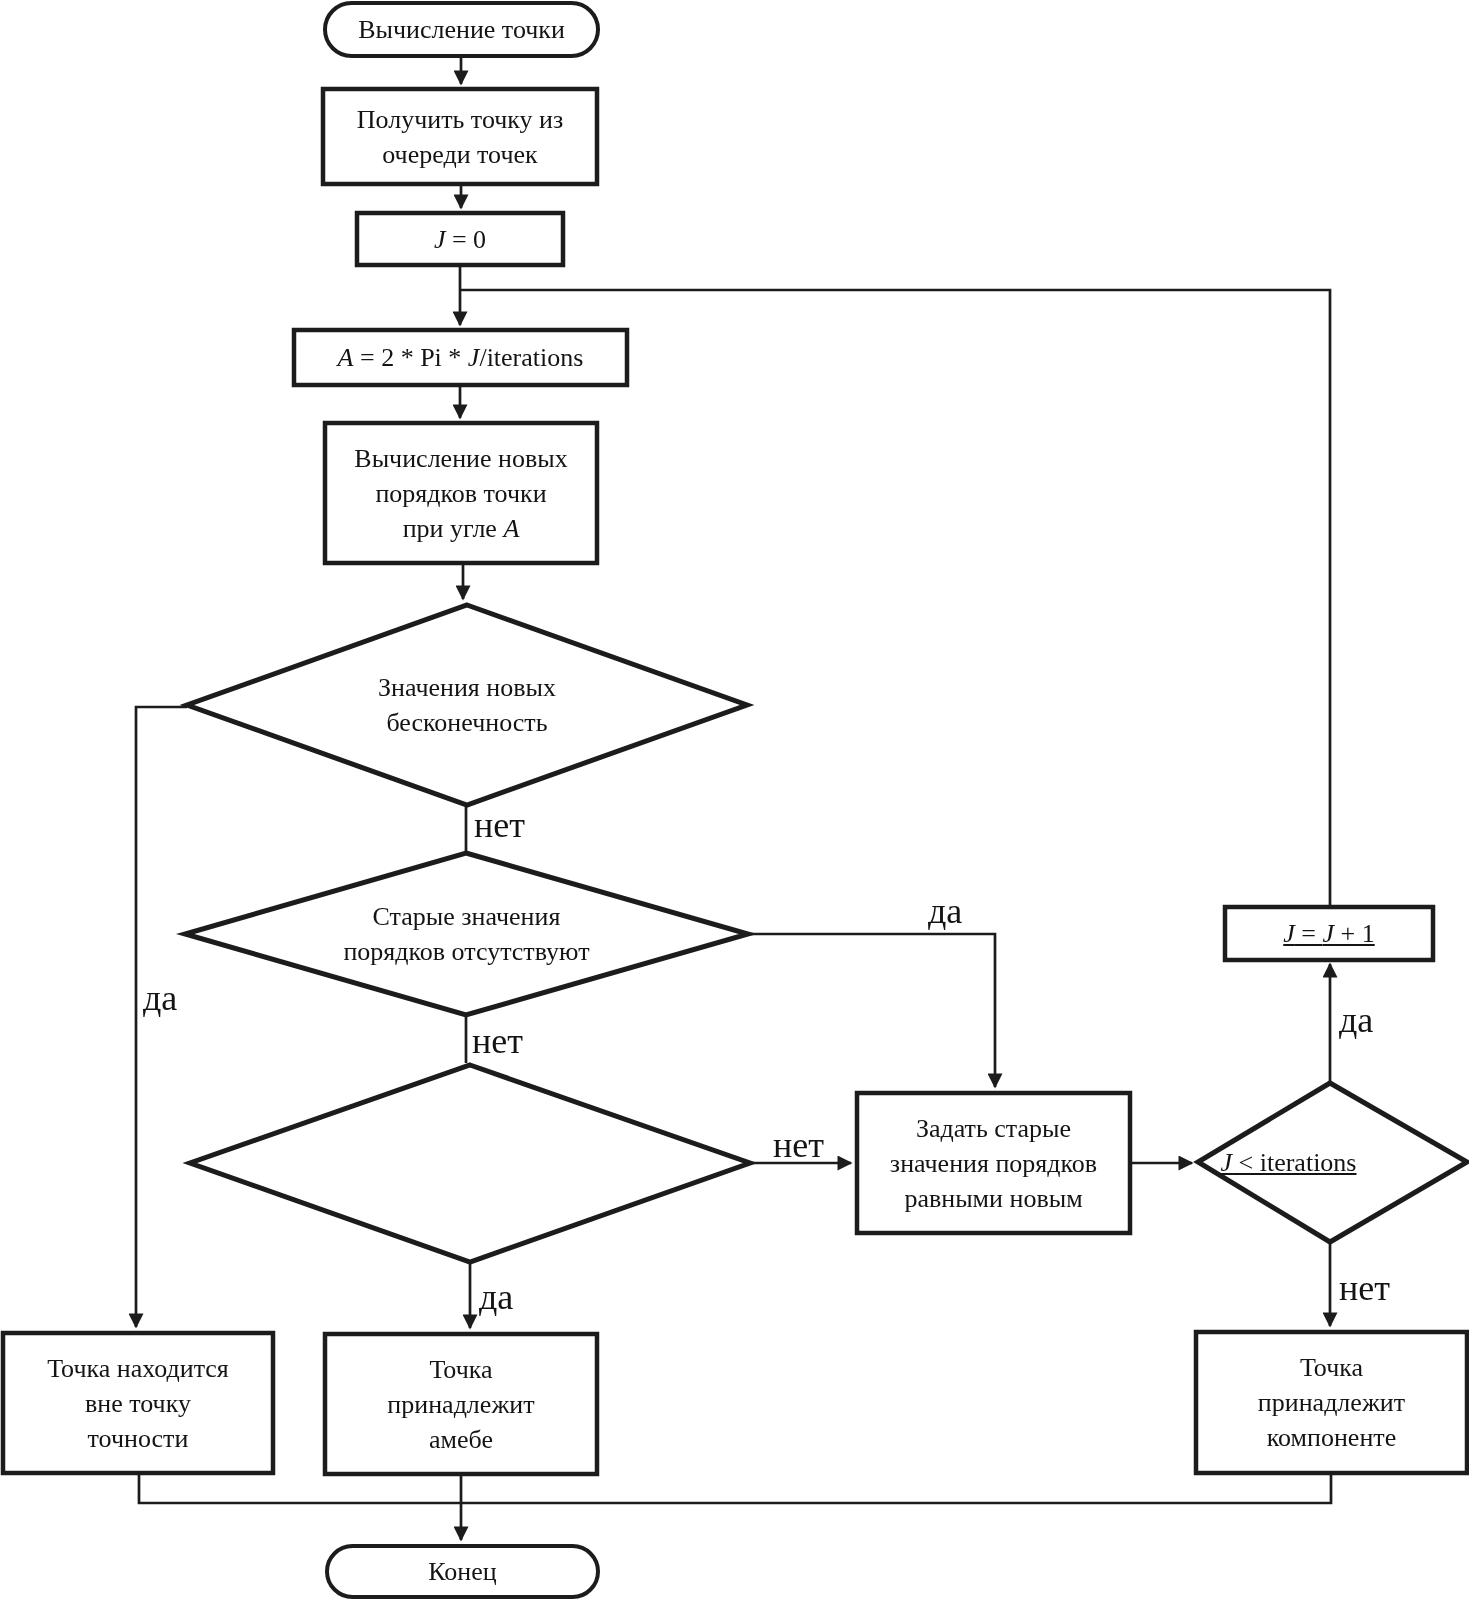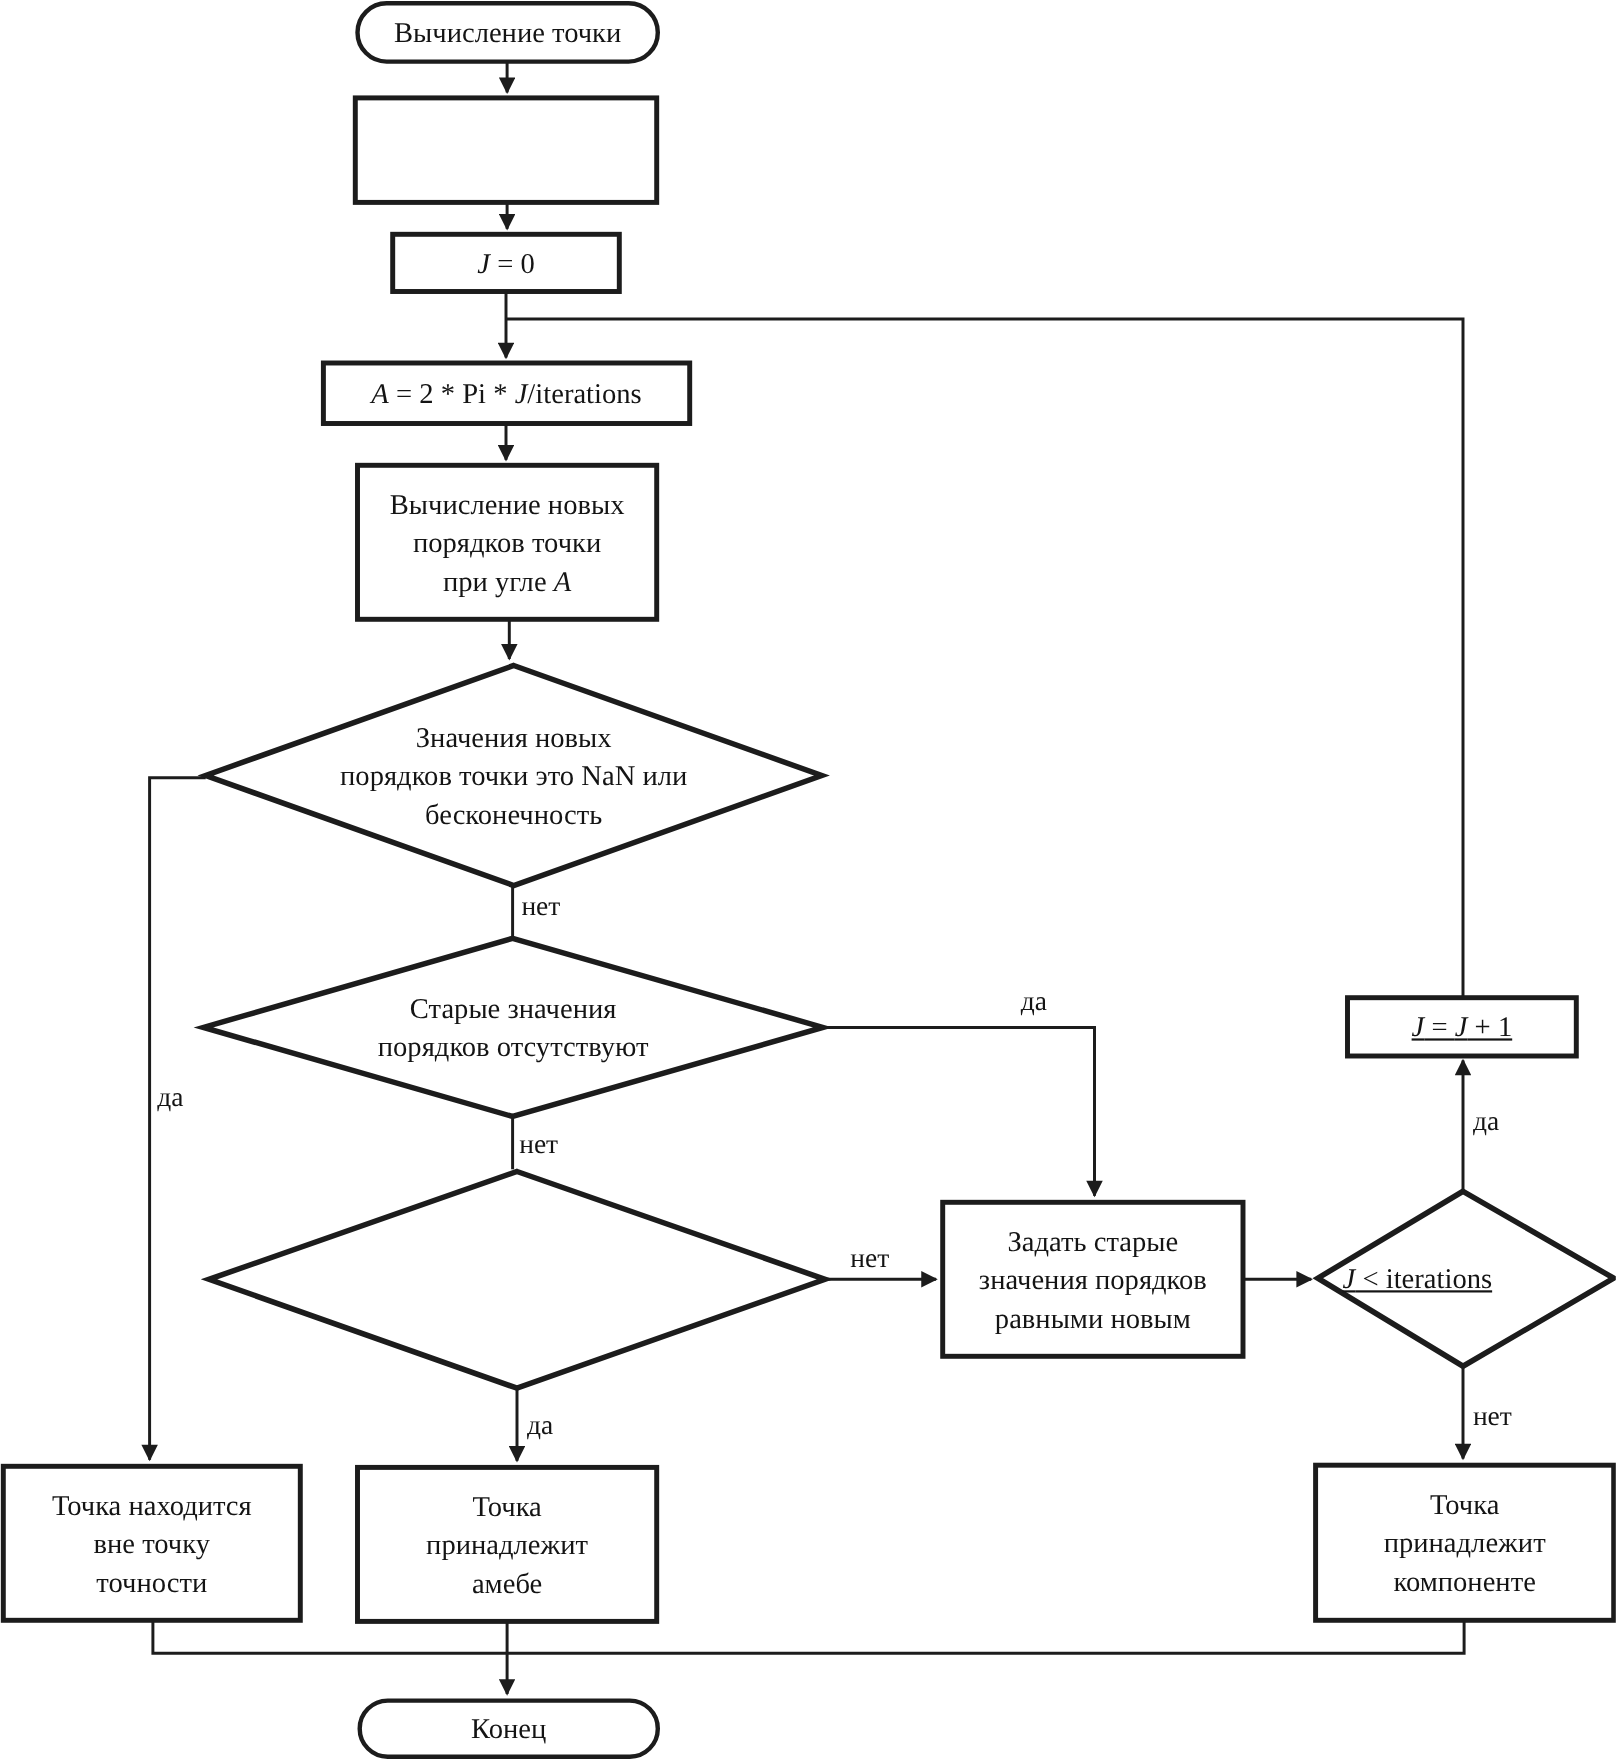"Получить точку из" div.node-label { html: none -> <div> <div>Получить точку из</div> <div>очереди точек</div> </div> }
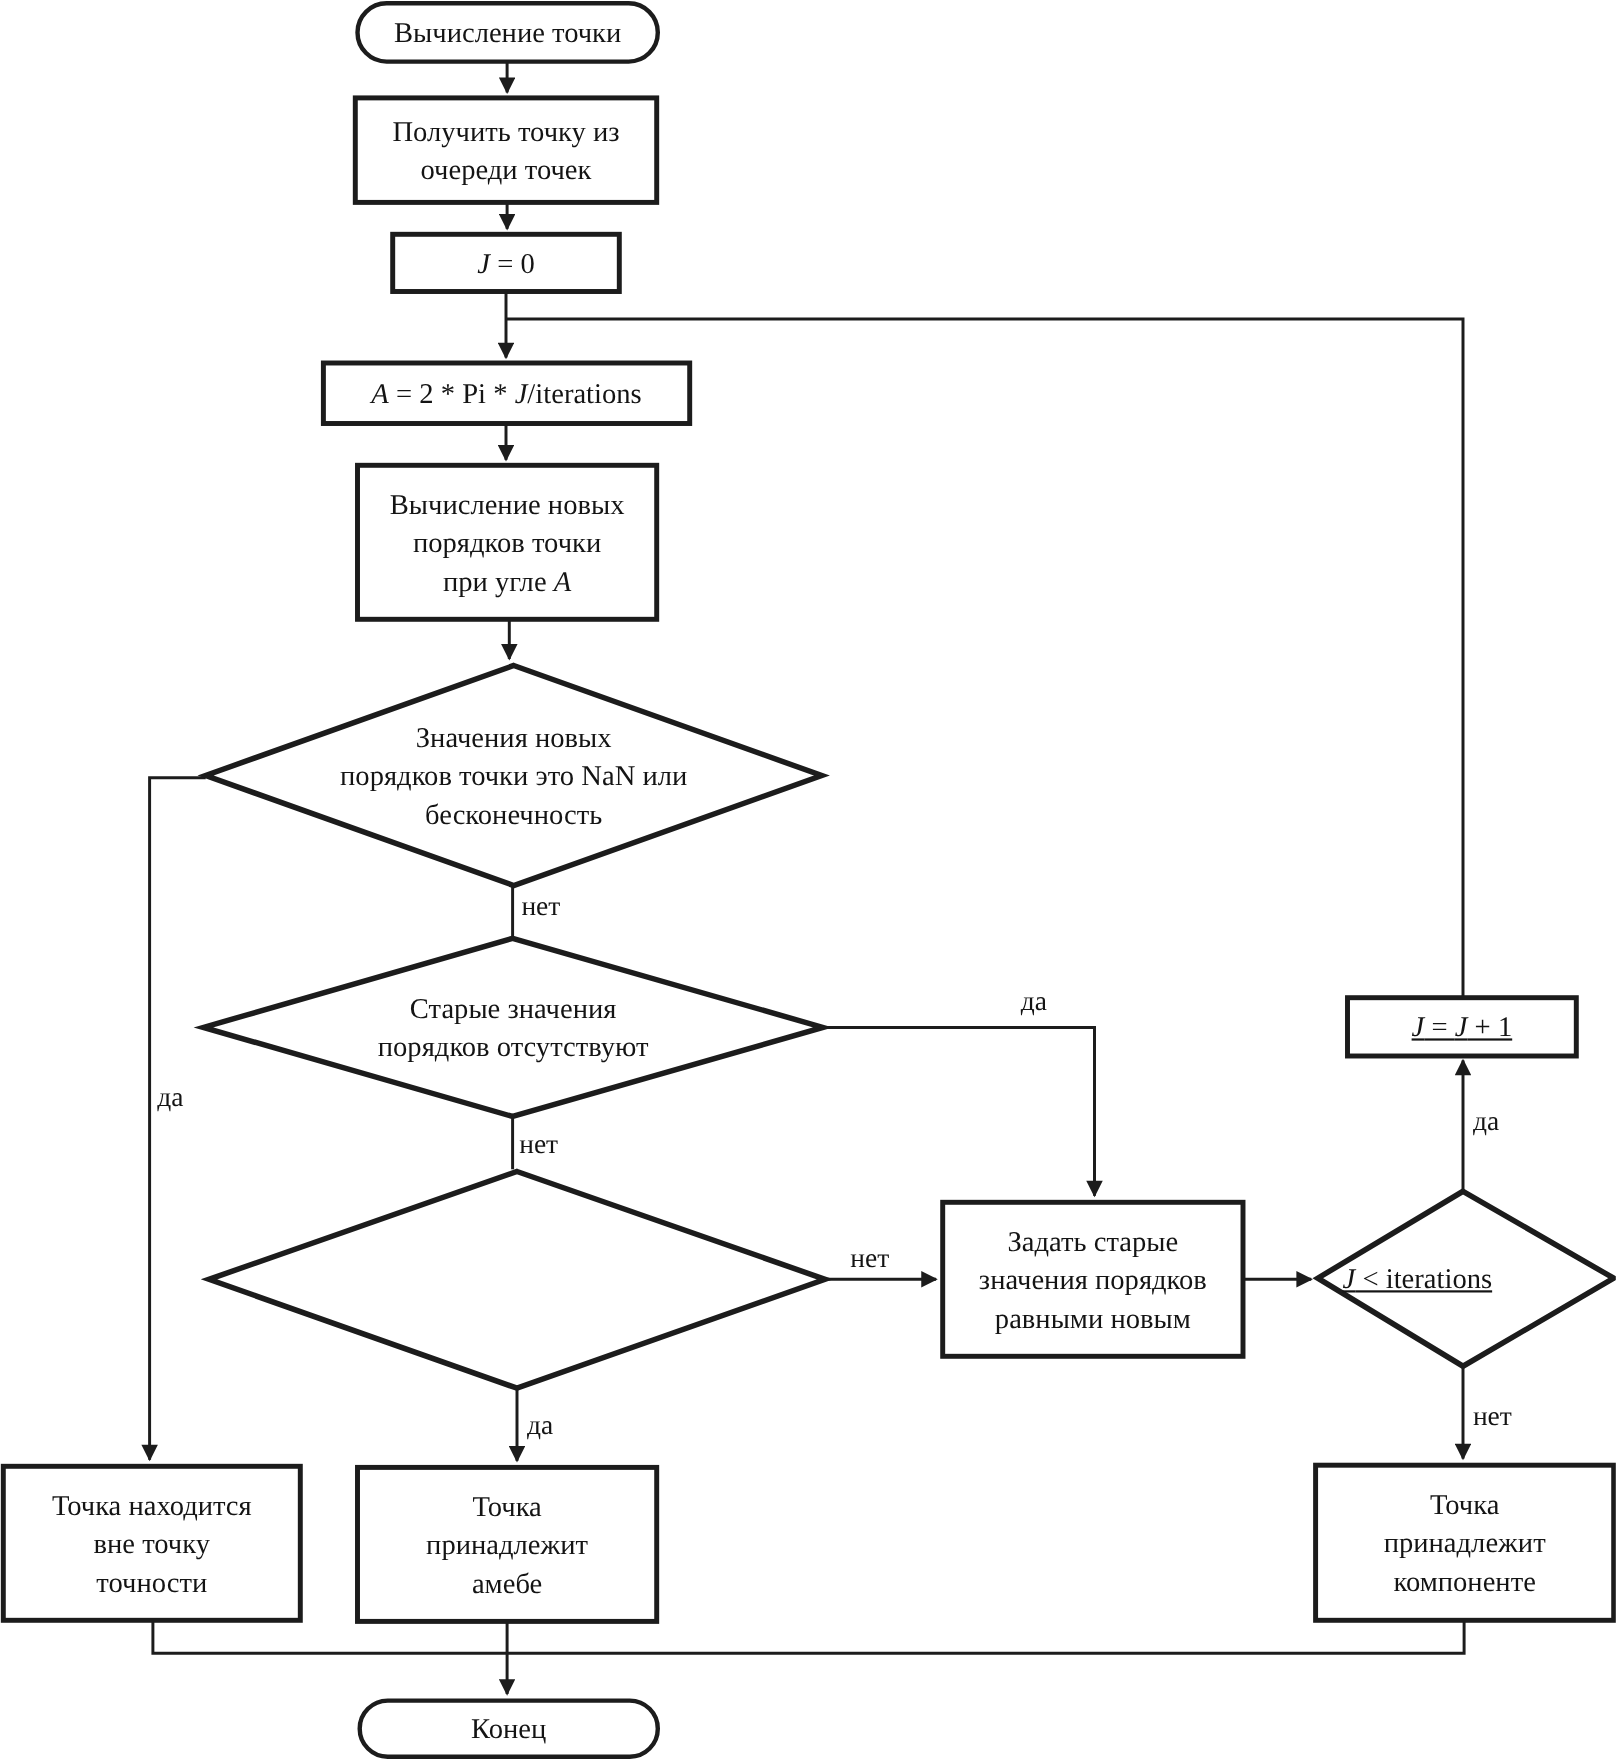"порядков точки это NaN или" div { html: <div>порядков точки это NaN или</div> -> none }
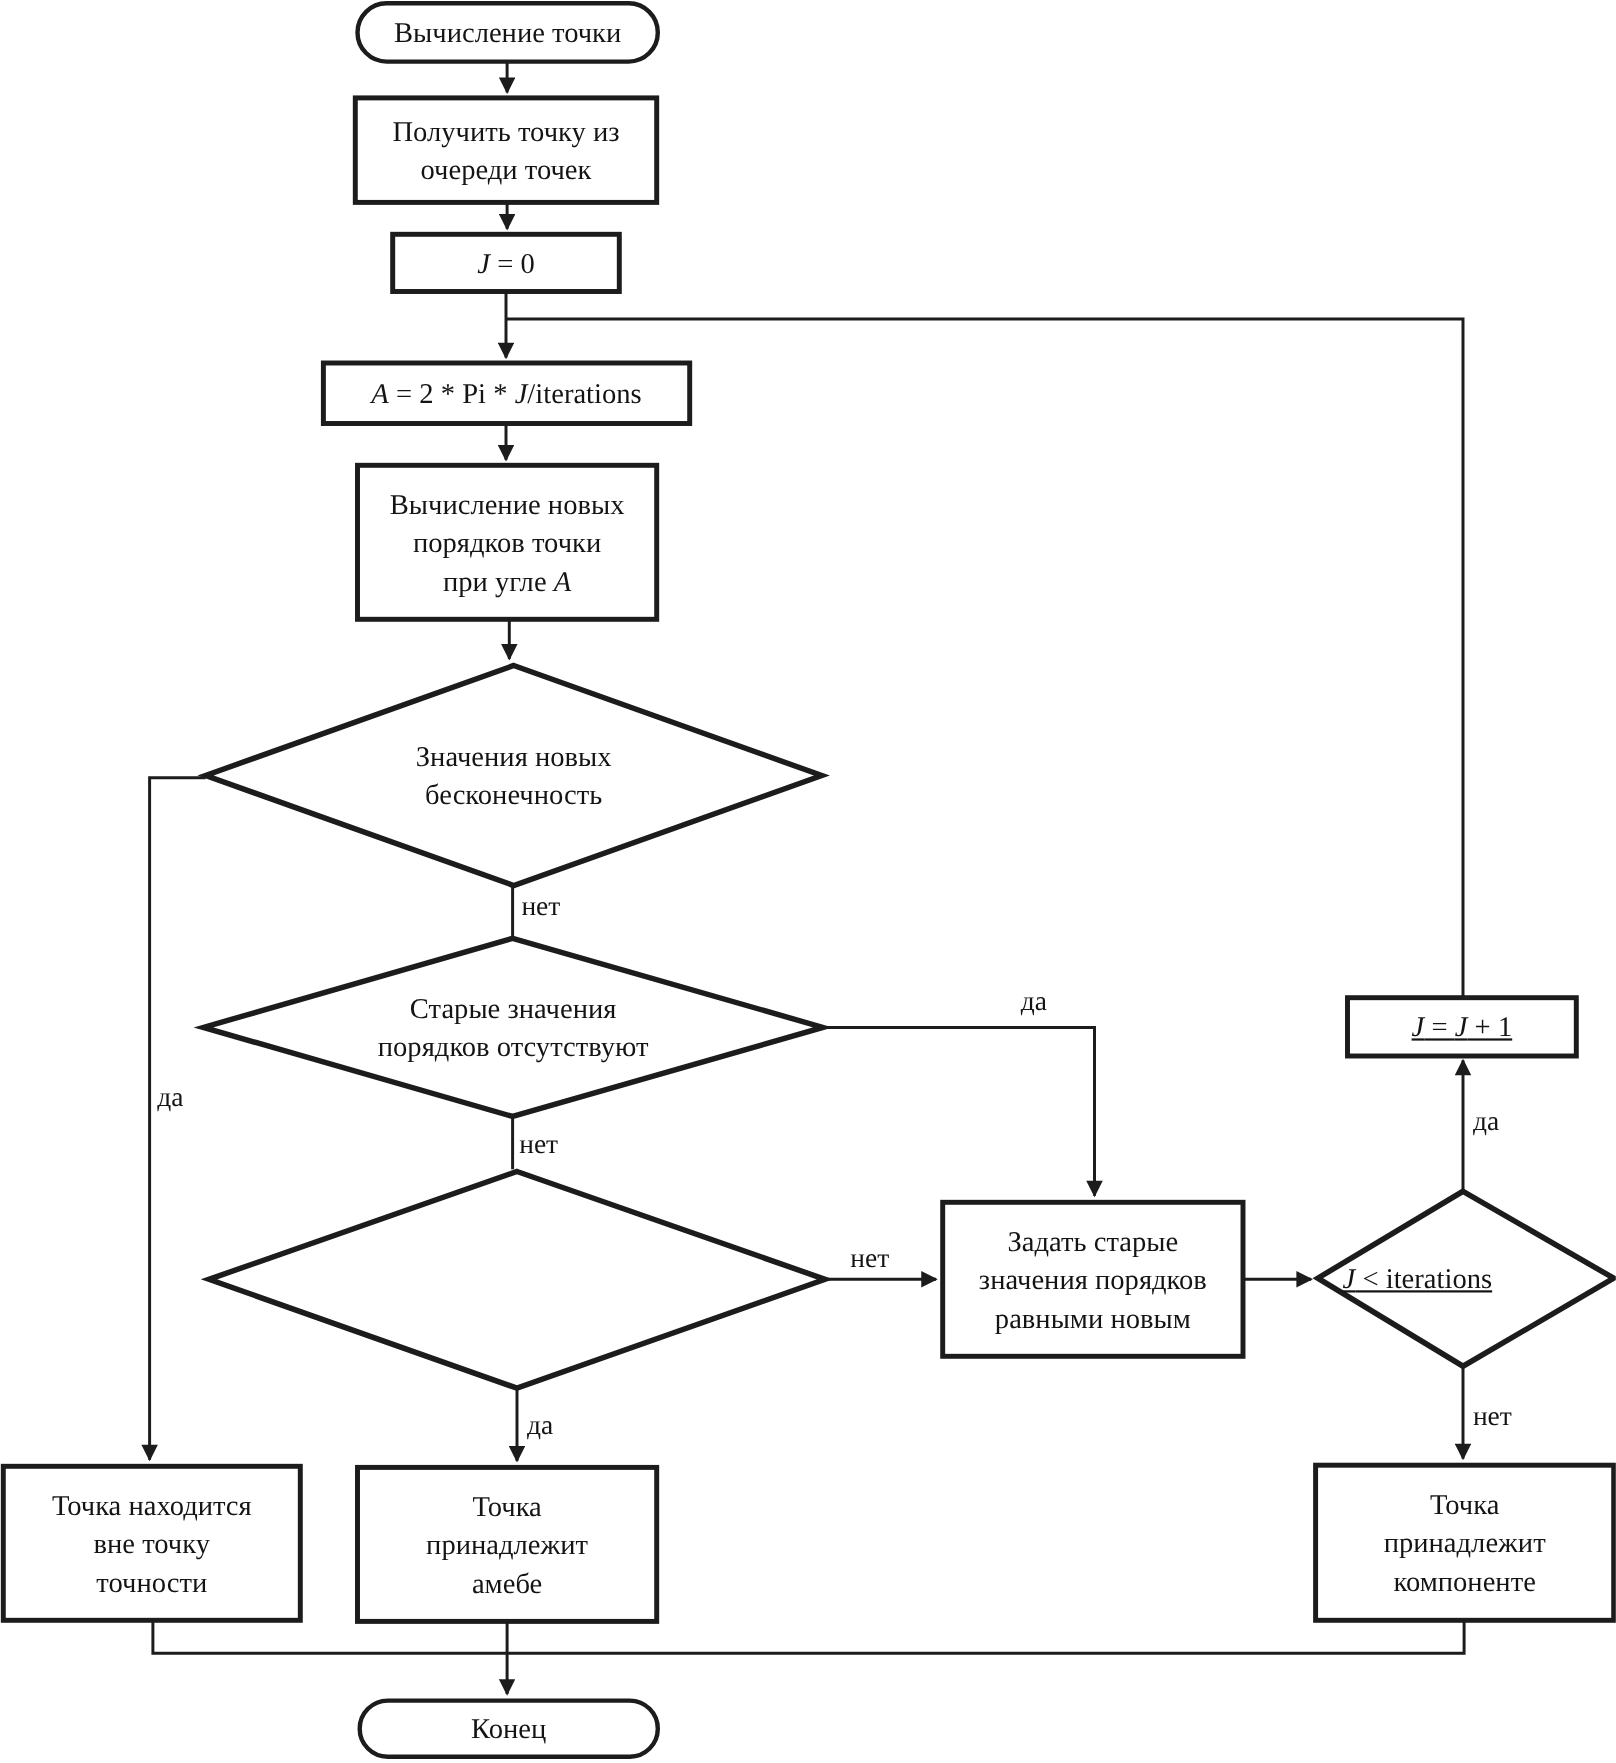"нет" .edge-label { font-size: 25px -> 36px }
